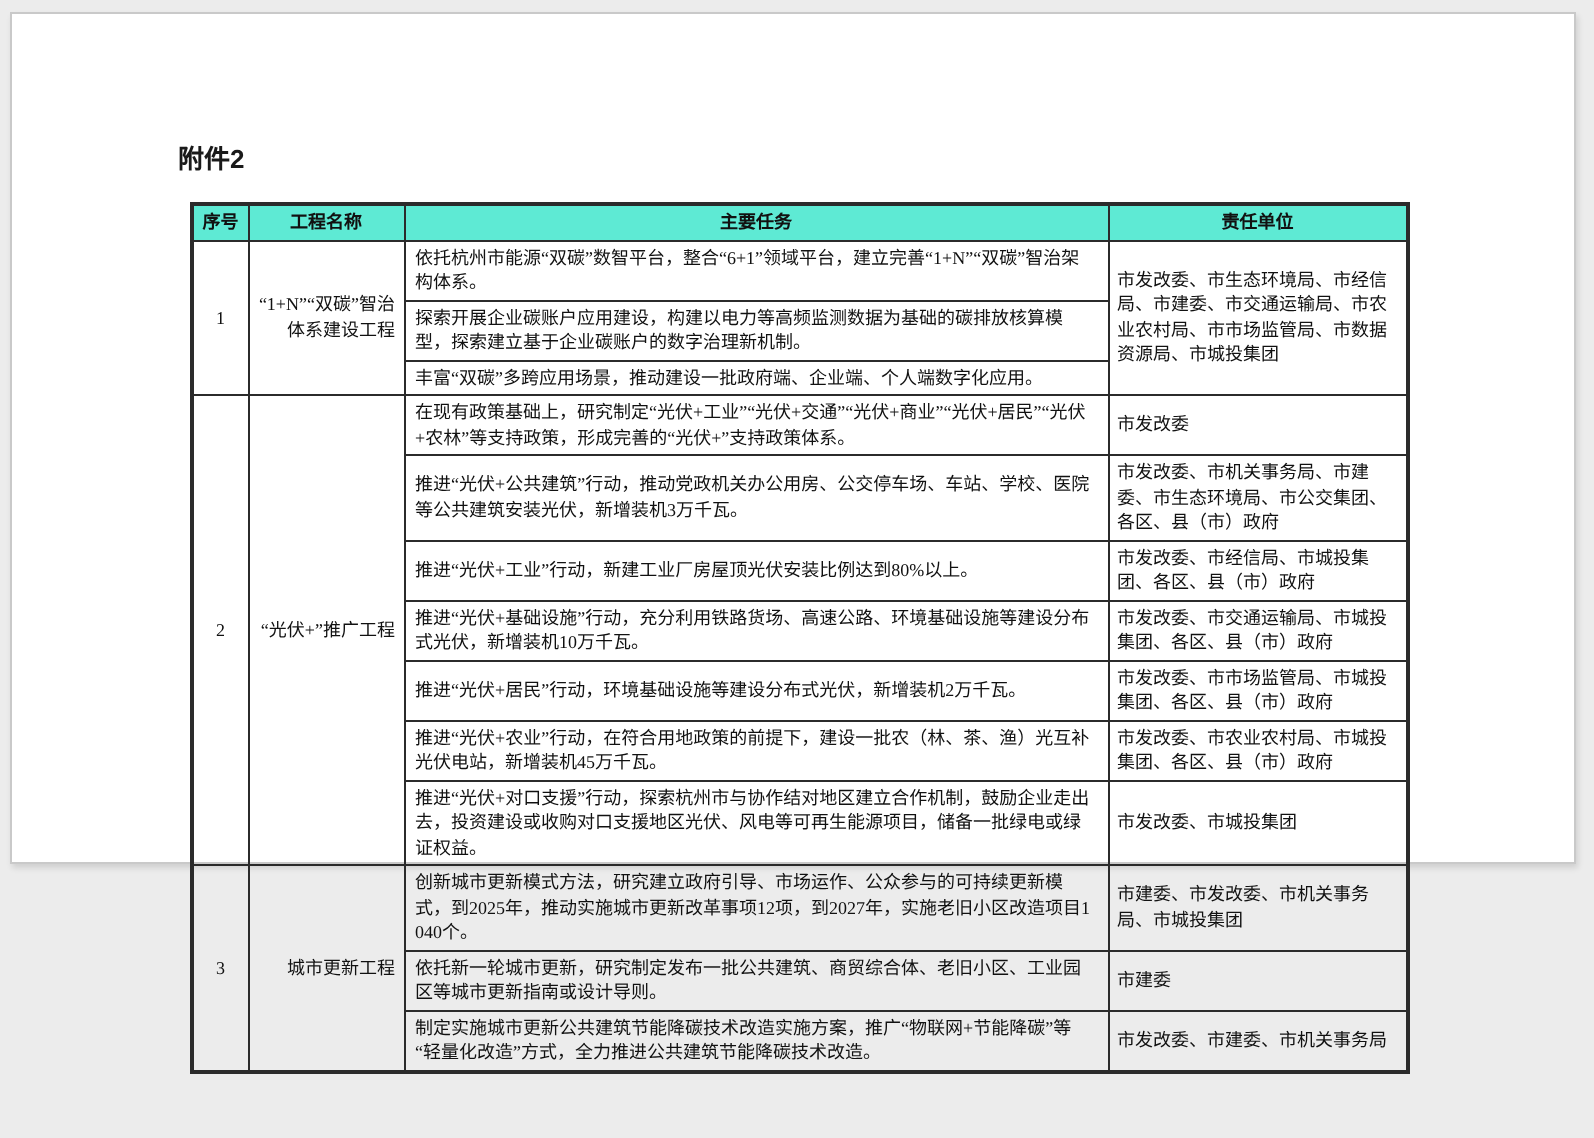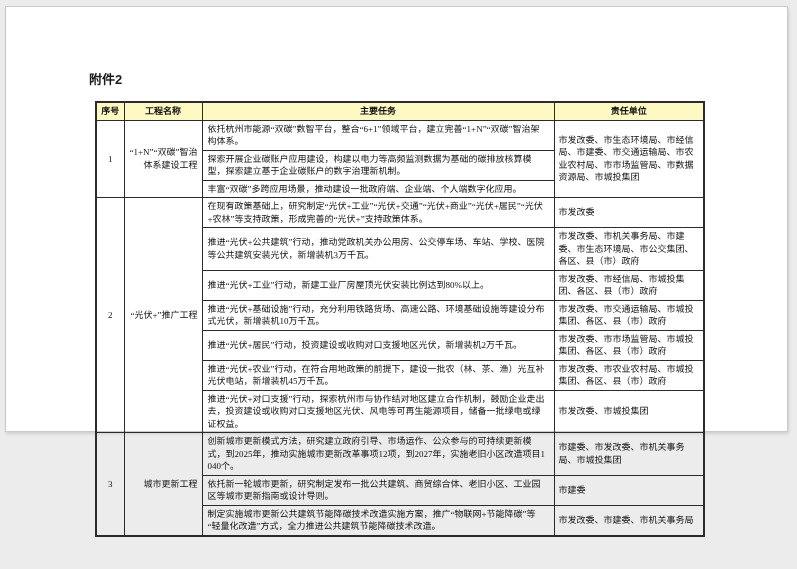"序号" table.projects th { background: #fef9c3 -> #5eead4 }
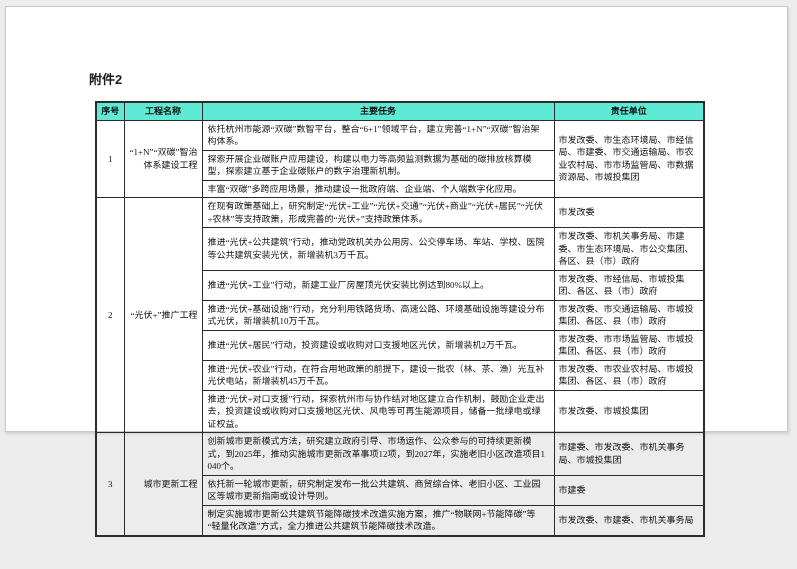"推进“光伏+居民”行动，投资建设或收购对口支援地区光伏，新增装机2万千瓦。" td.c-task { text: 投资建设或收购对口支援地区 -> 环境基础设施等建设分布式 }
